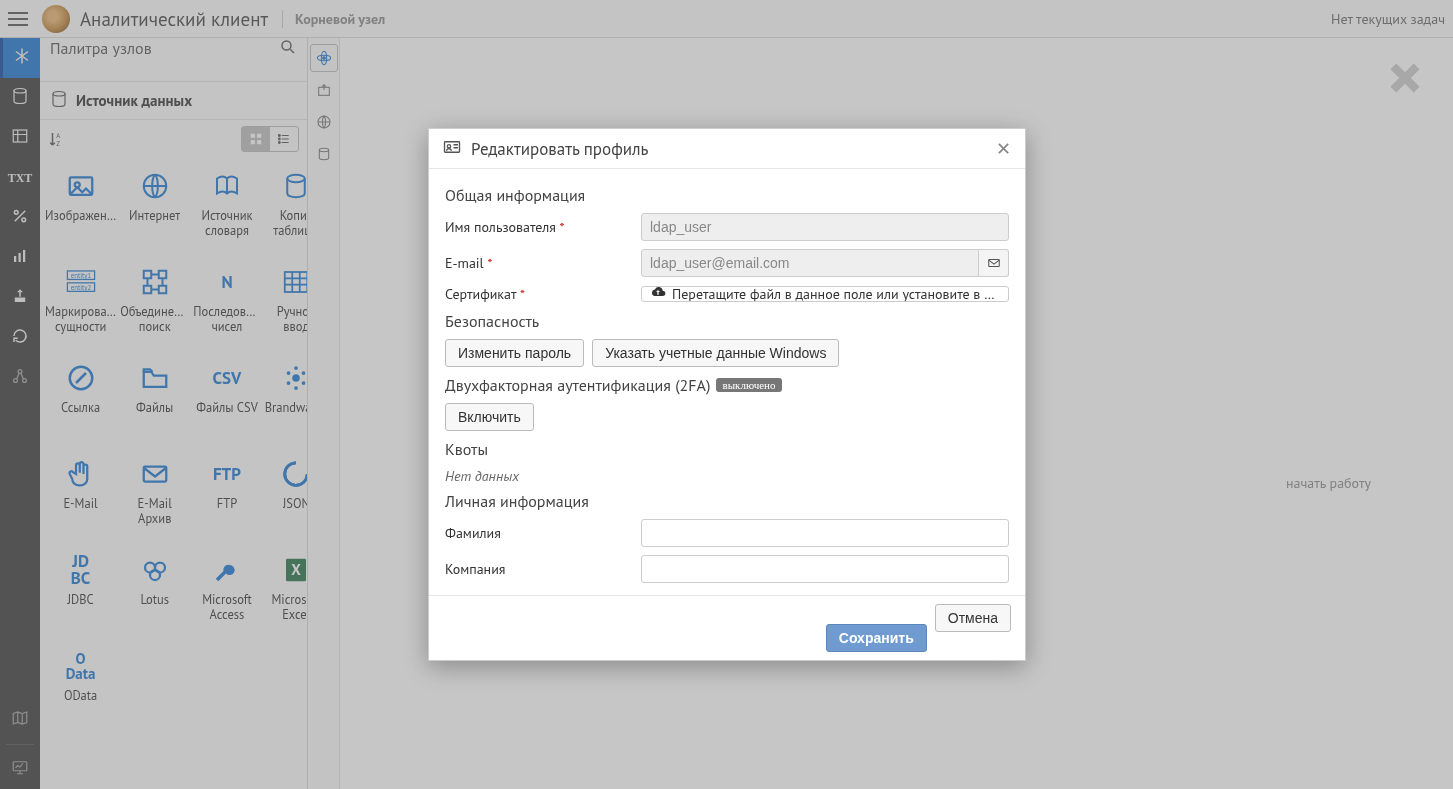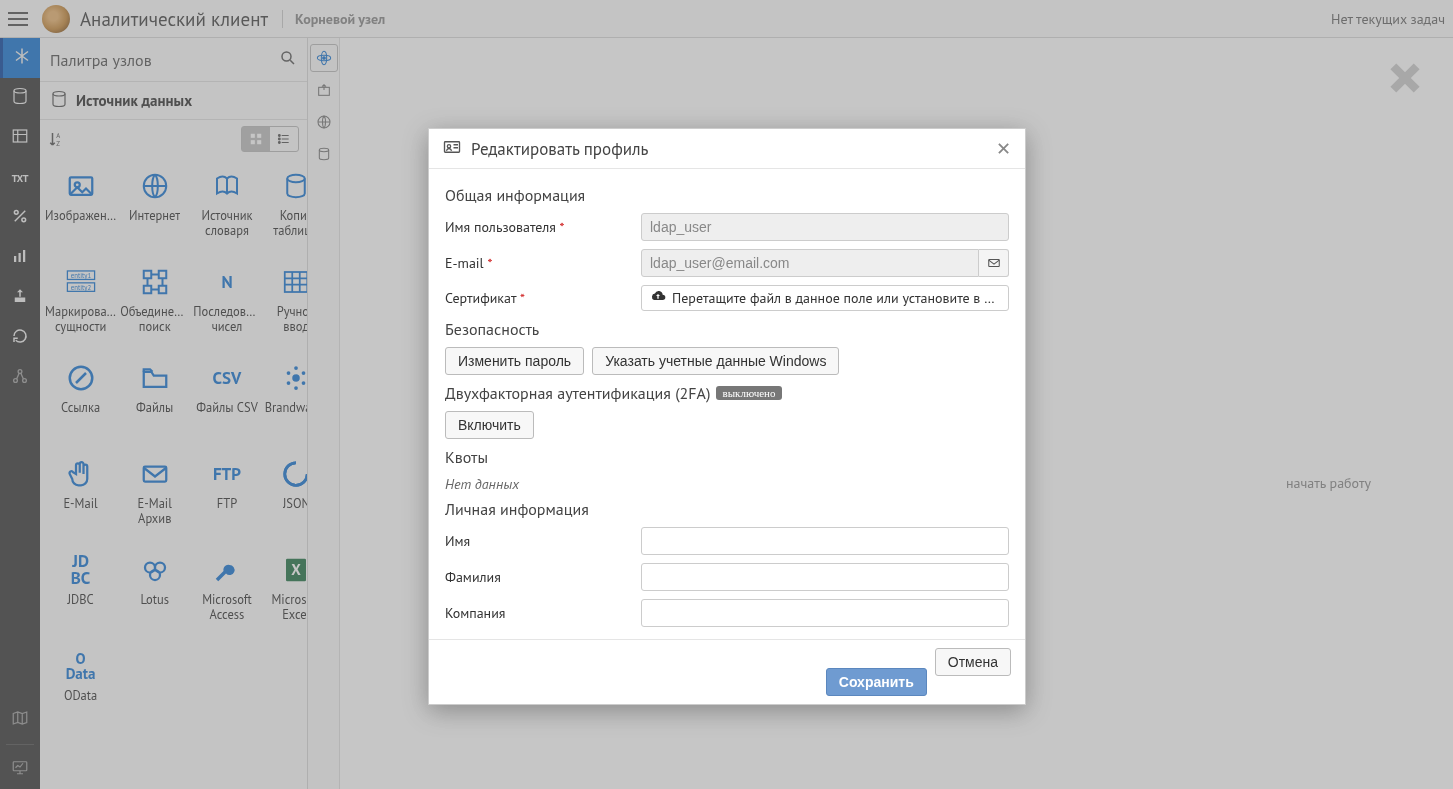"Палитра узлов" .palette-head { align-items: center -> flex-start }
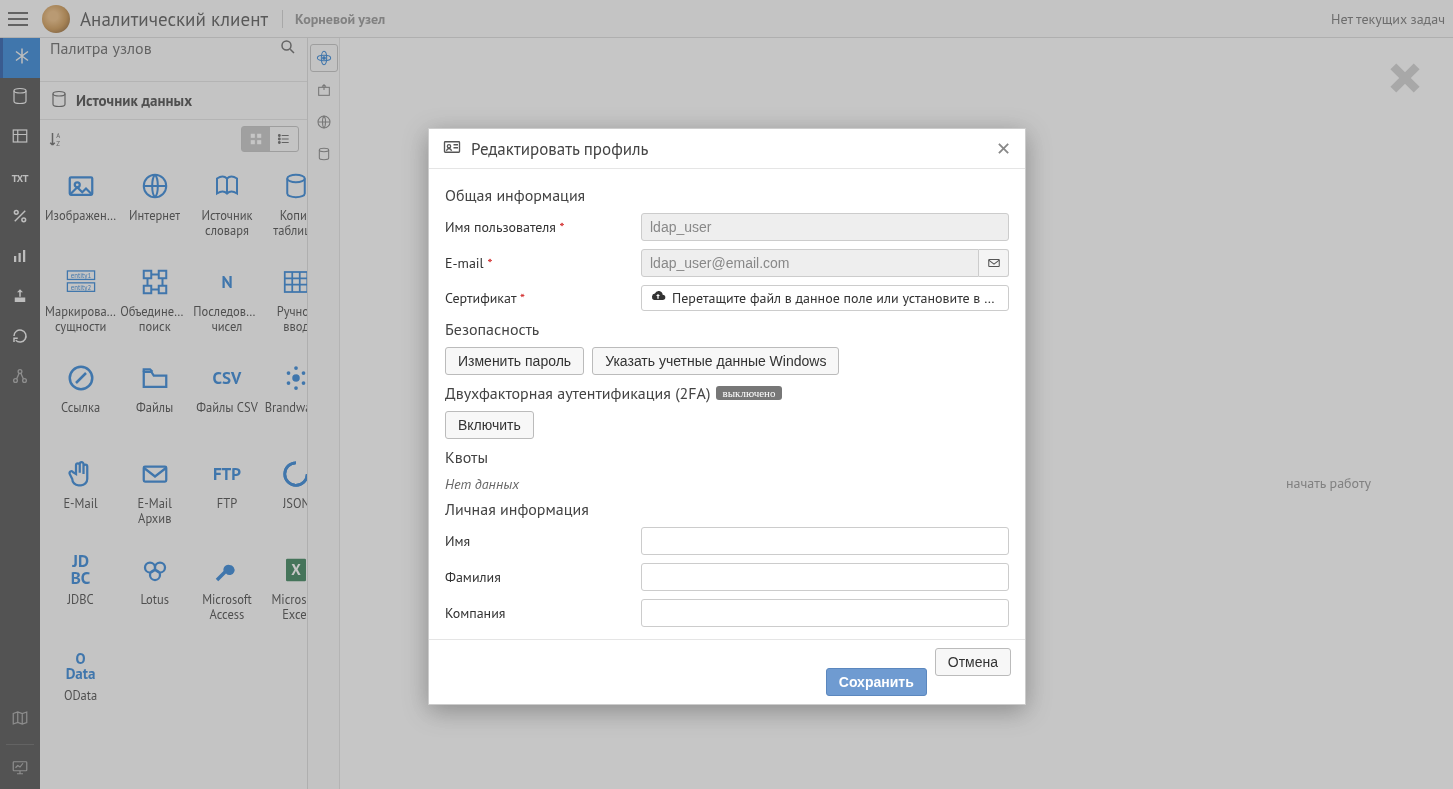"TXT" span { font-family: none -> Liberation Serif, serif; font-size: 10px -> 12px }
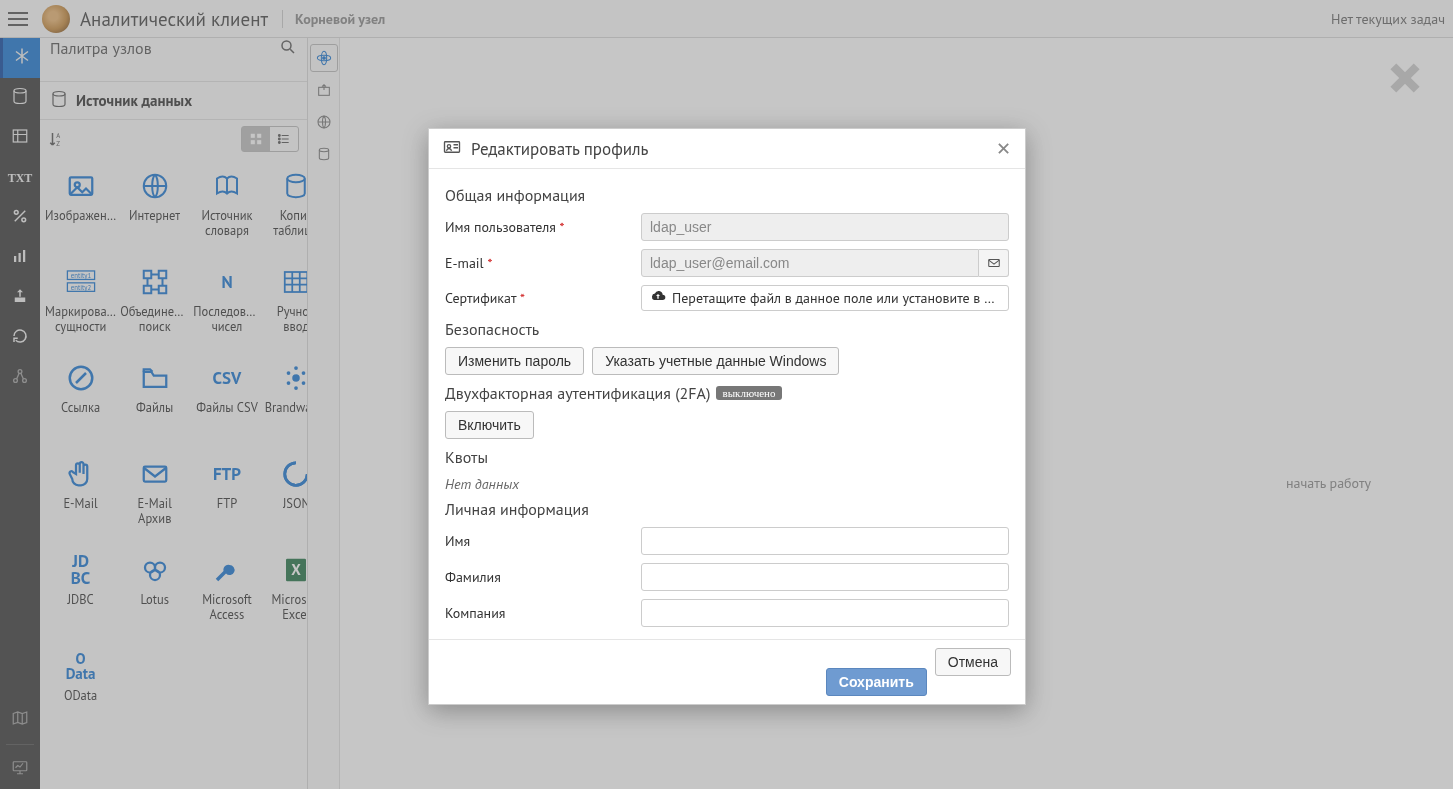"Перетащите файл в данное поле" .dropzone { height: 26px -> 16px }
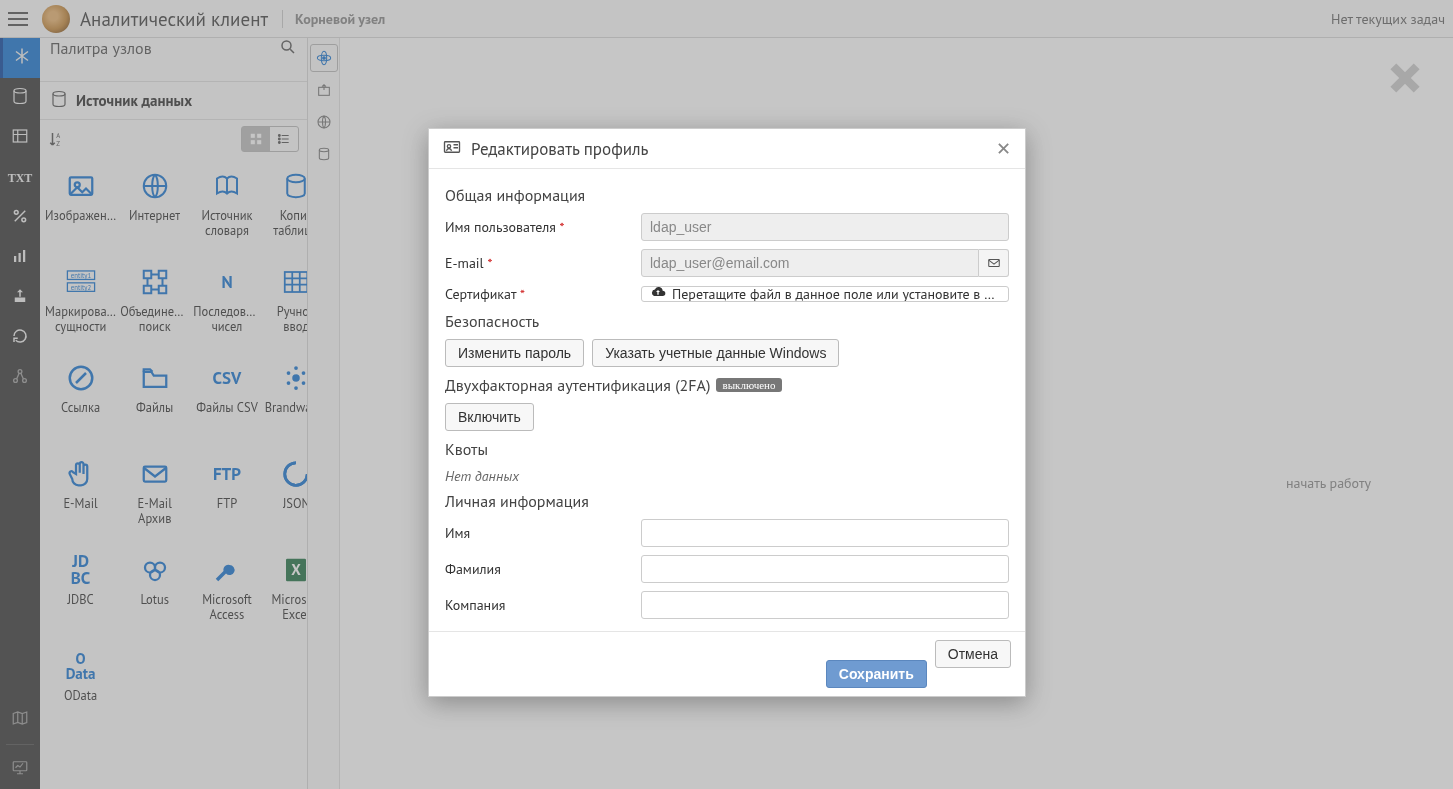"Имя" div.frow { html: <div> <div>Имя</div> <input> </div> -> none }
